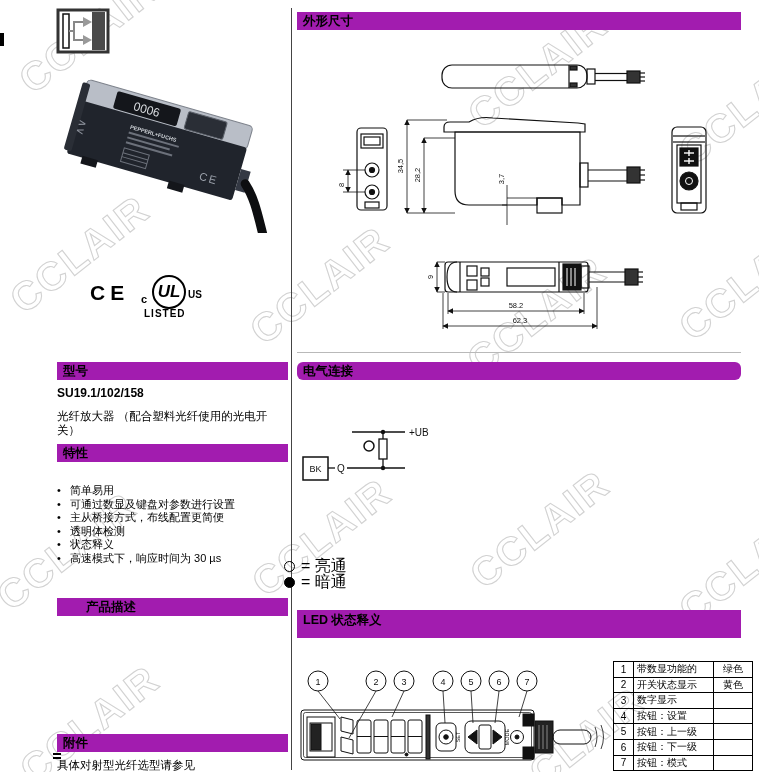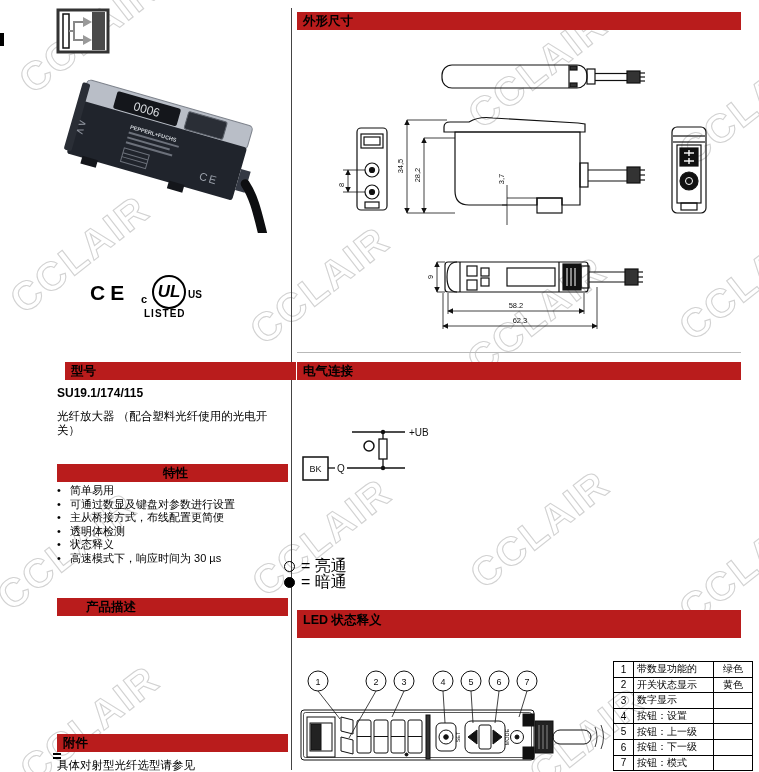"外形尺寸" .sechdr { background: #b91c1c -> #a21caf }
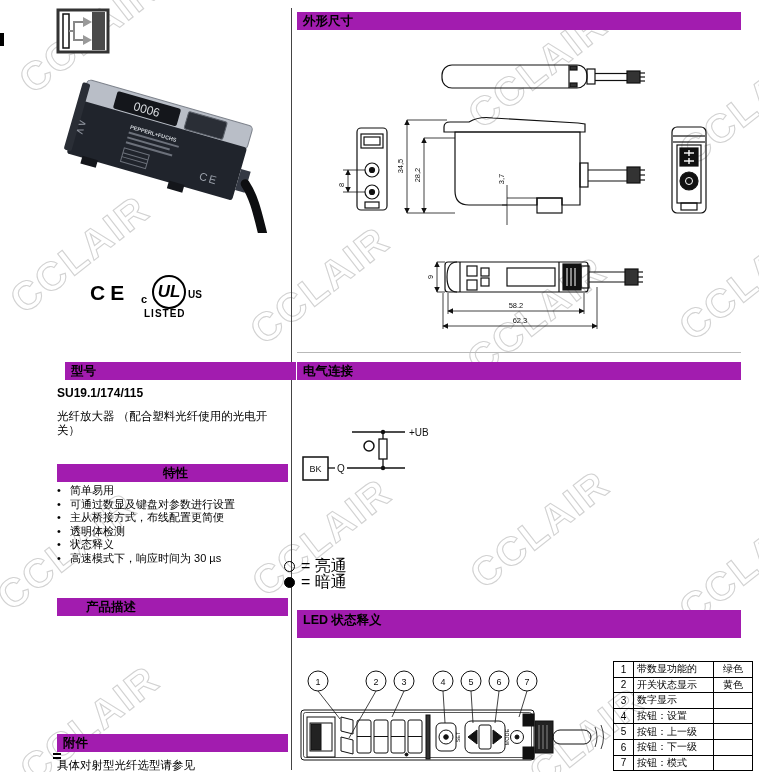"型号" div.sechdr { margin-left: 8px -> none }
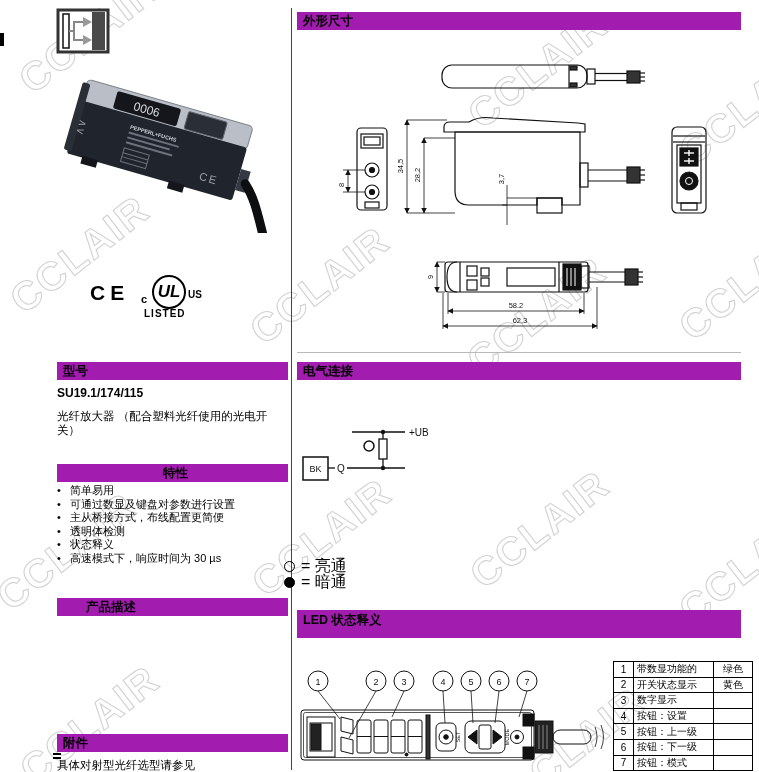"电气连接" div.sechdr { border-radius: none -> 6px }
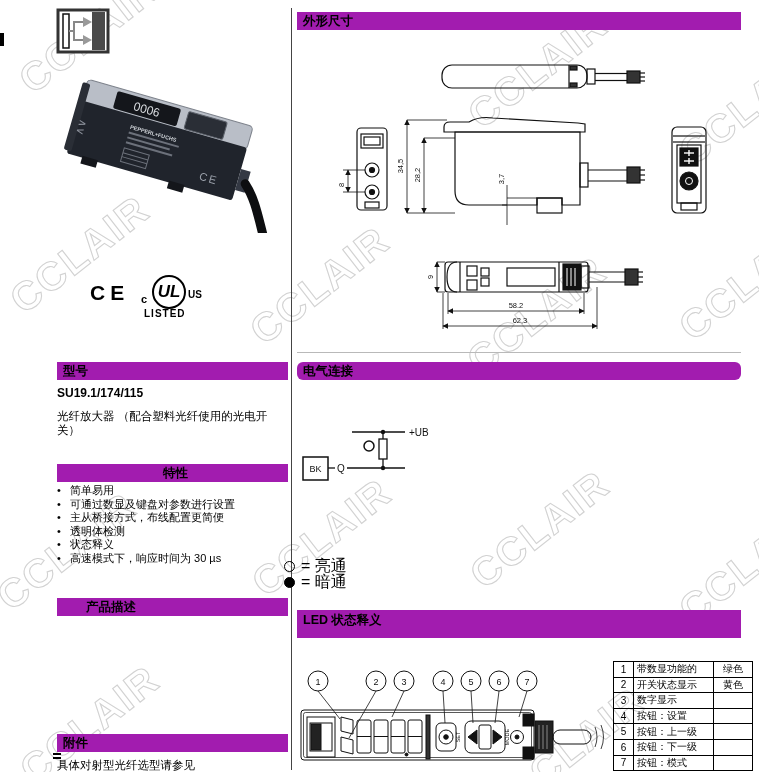"SU19.1/174/115" div.abs { text: SU19.1/174/115 -> SU19.1/102/158 }
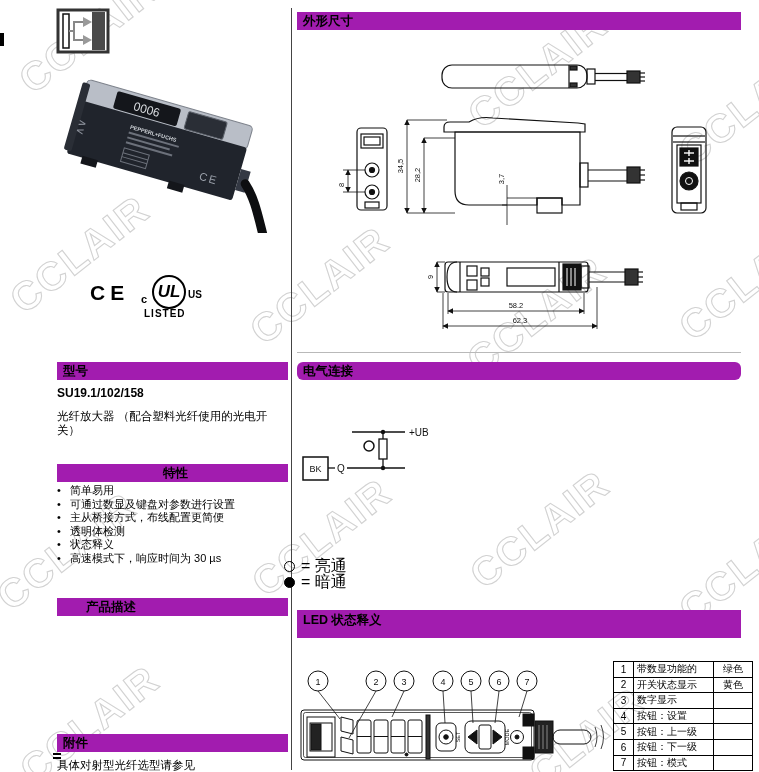"特性" div.sechdr { text-align: center -> none; top: 464px -> 444px }
